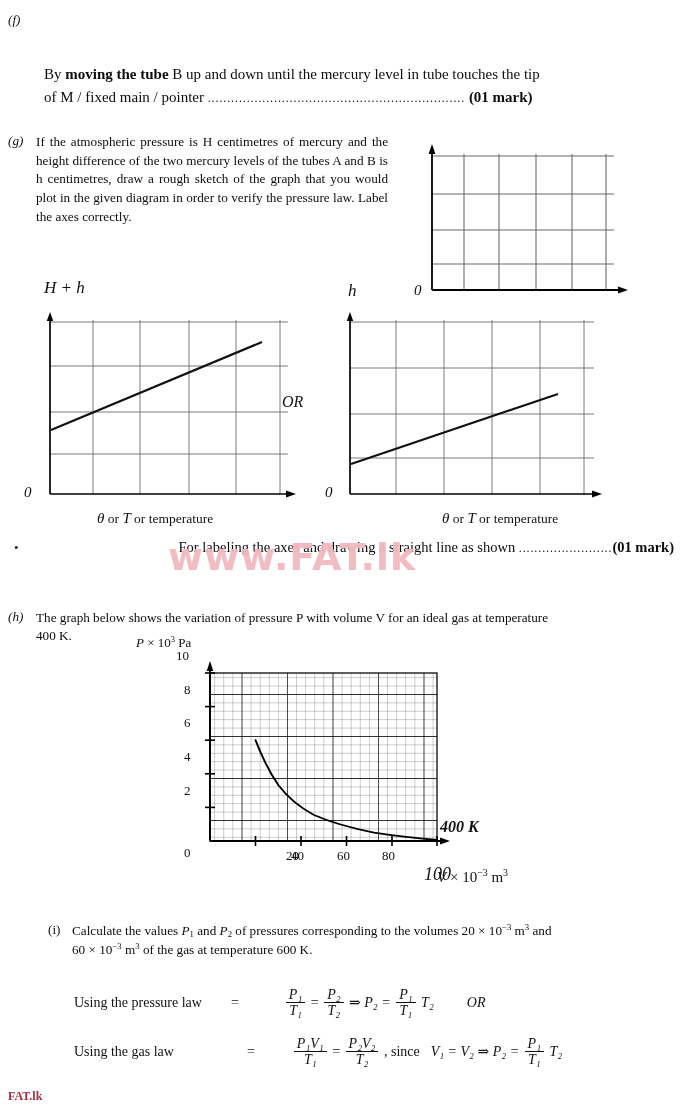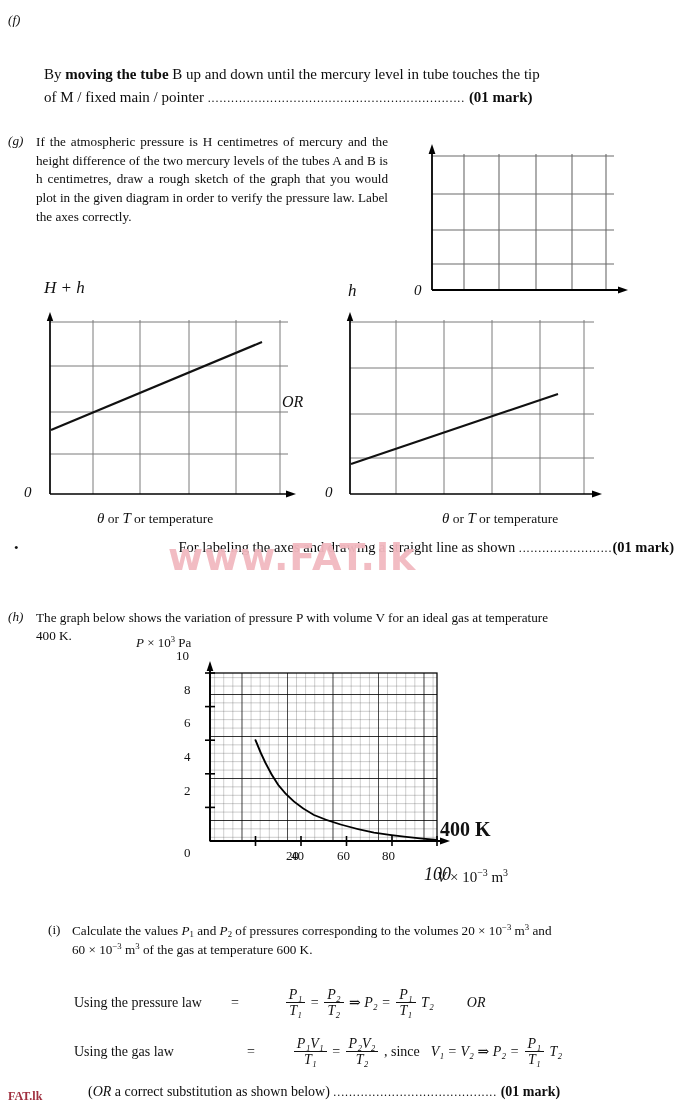"400 K" div { font-size: 20px -> 16px; font-style: none -> italic }
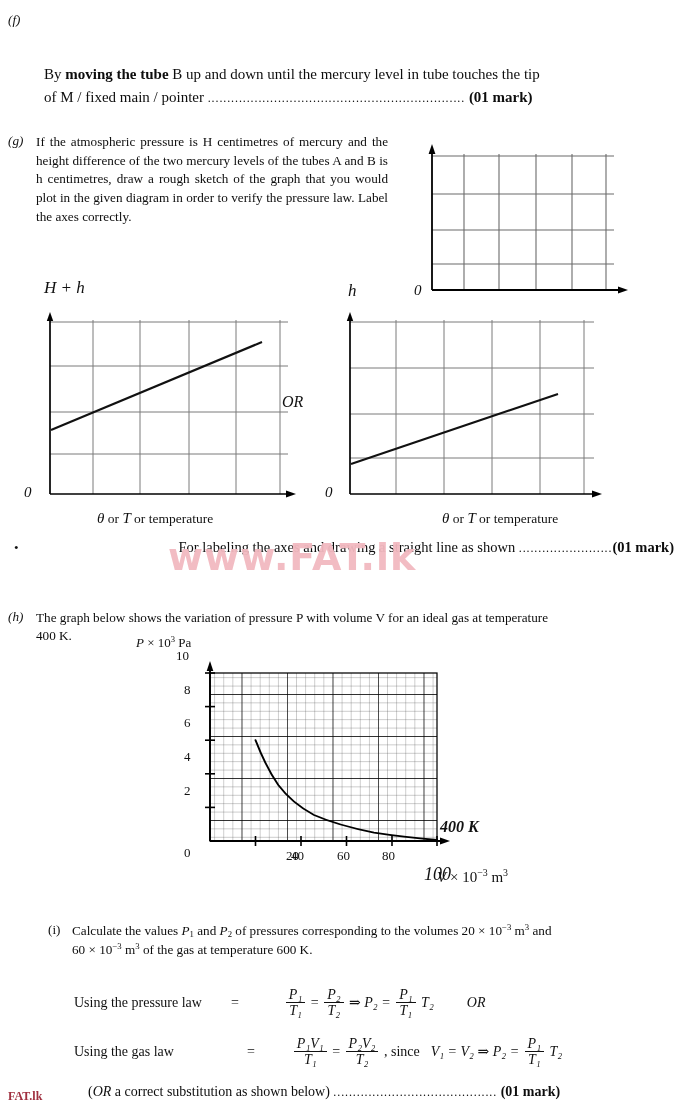"(OR a correct substitution as" div.q-block { html: <div> <span>(</span><span>OR</span><span> a correct substitution as shown below)</span> <span>..........................................</span> <span>(01 mark)</span> </div> -> none }
